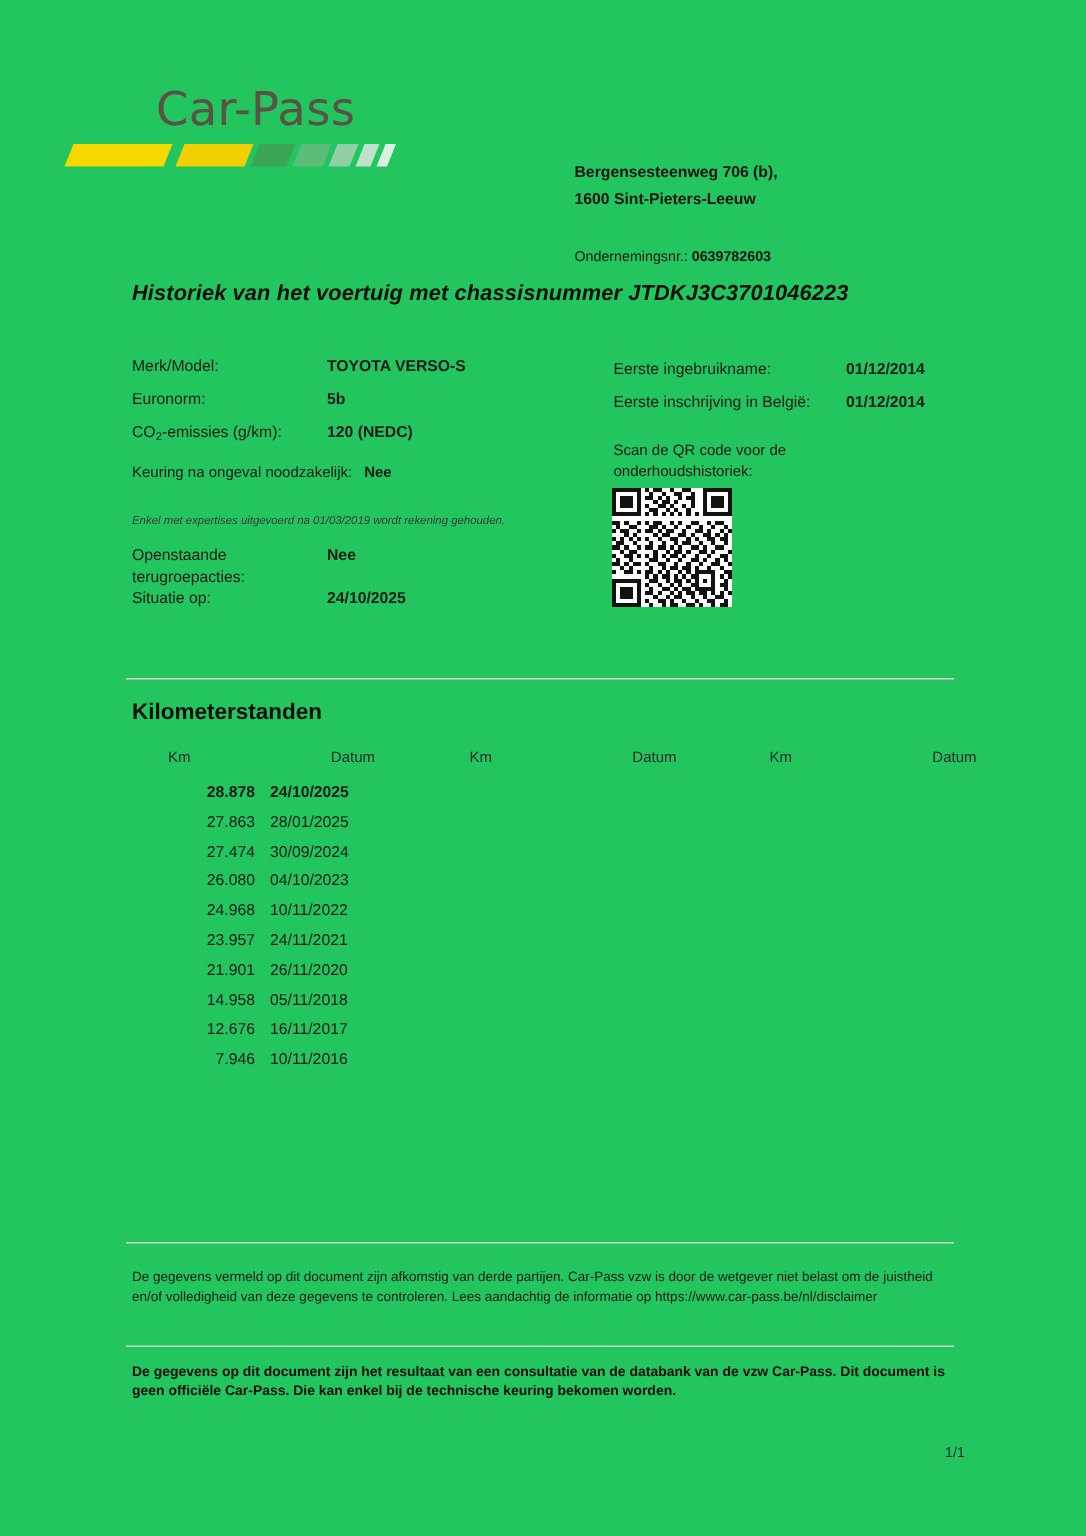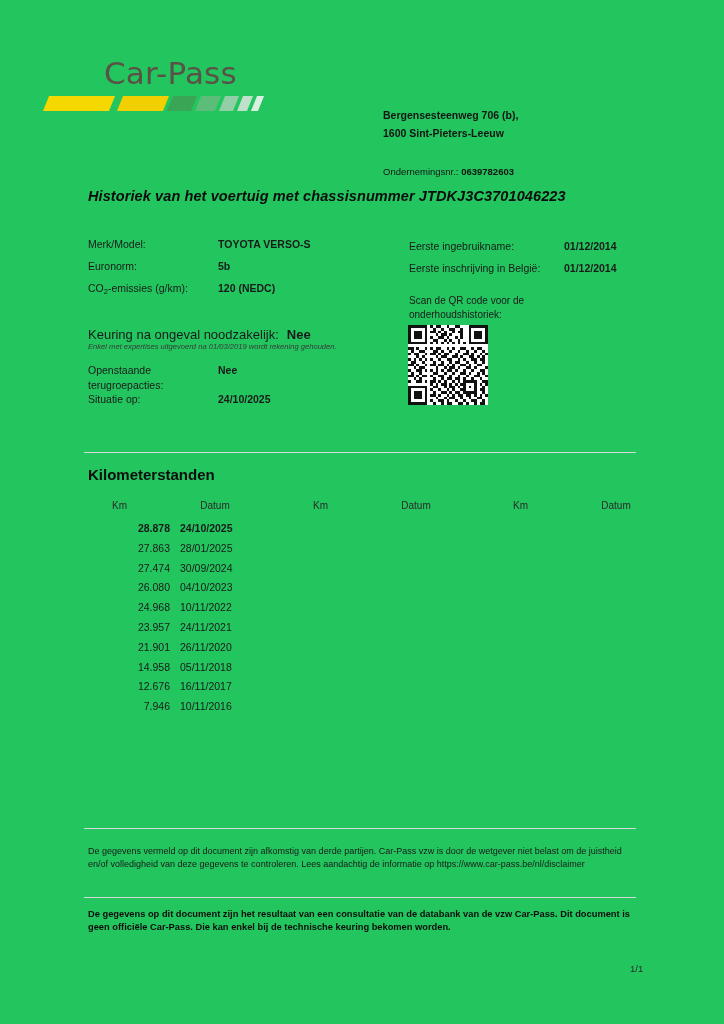"Keuring na ongeval noodzakelijk: Nee" .keuring { font-size: 13px -> 10px; top: 327px -> 310px }
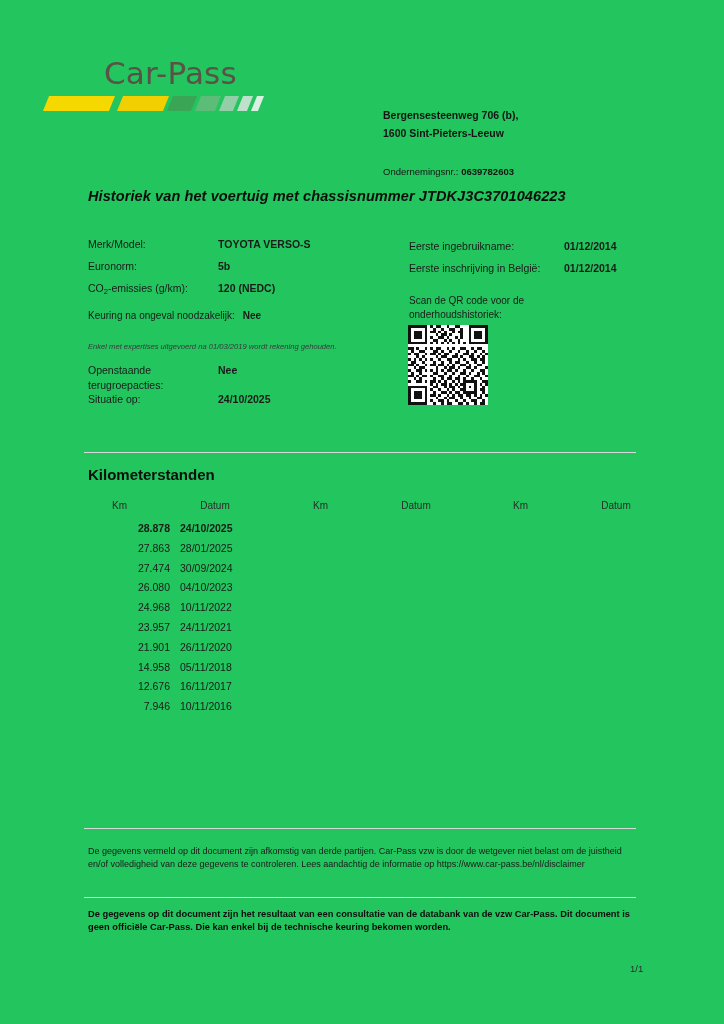"Datum" .hdr .h-dt { text-align: center -> right }
